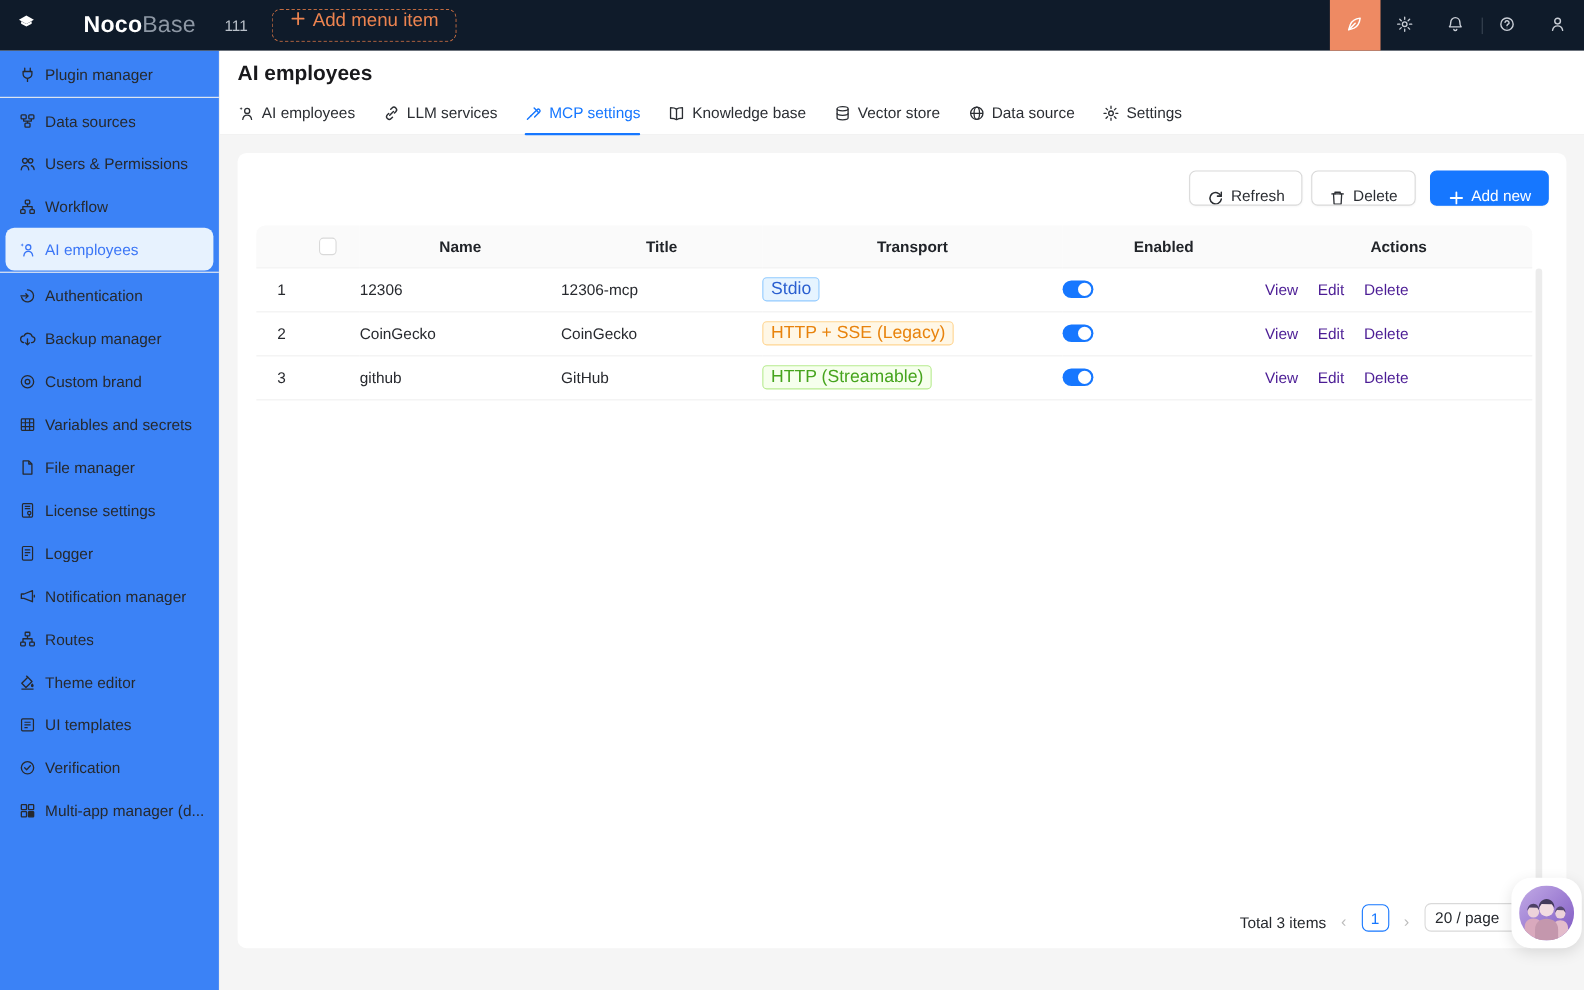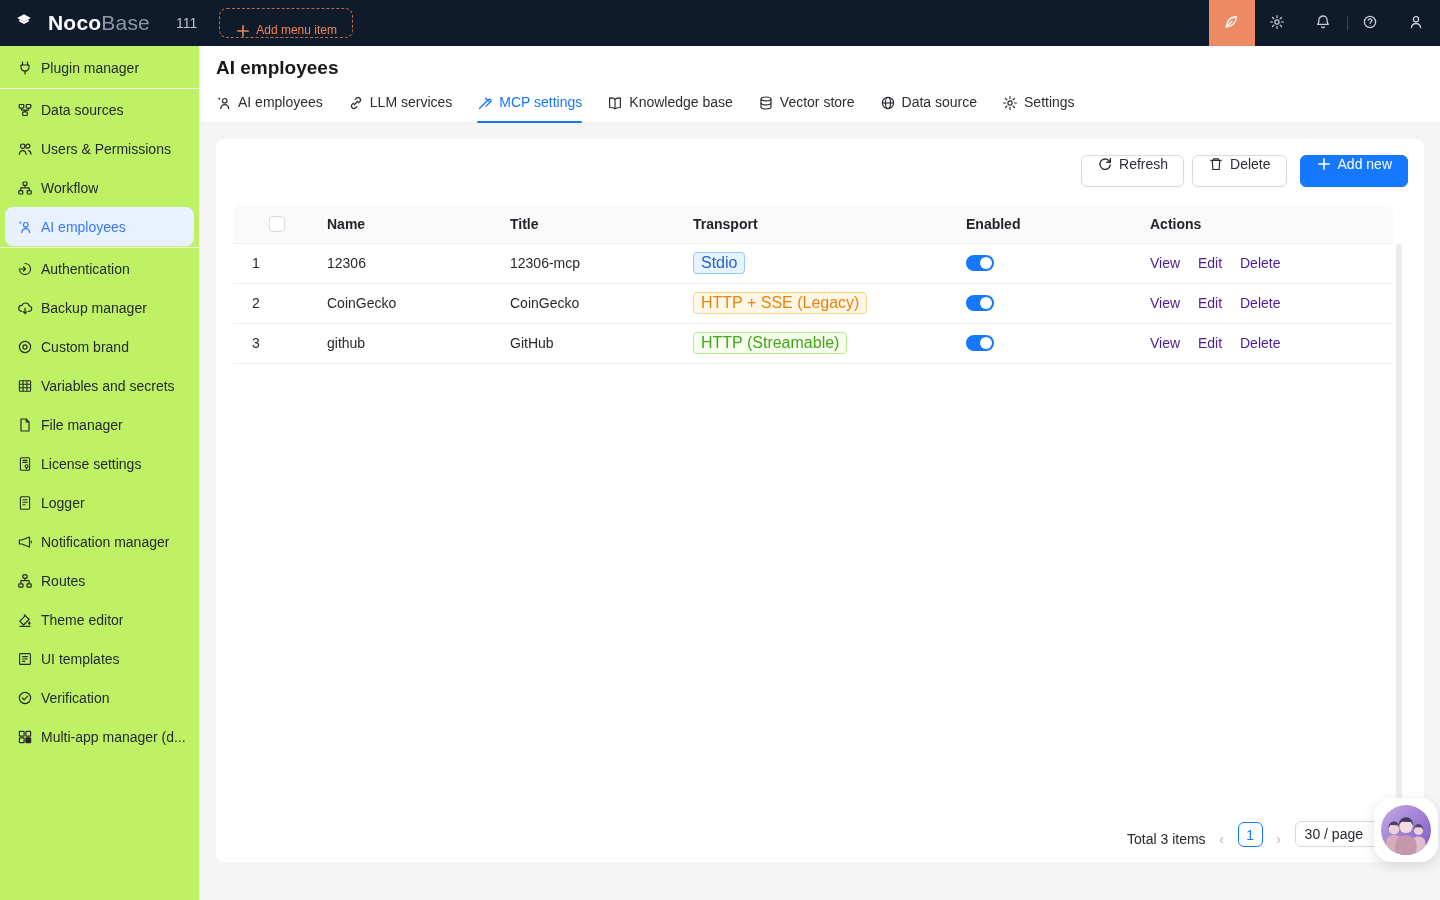"NocoBase" .logo-name { margin-left: none -> 28px }
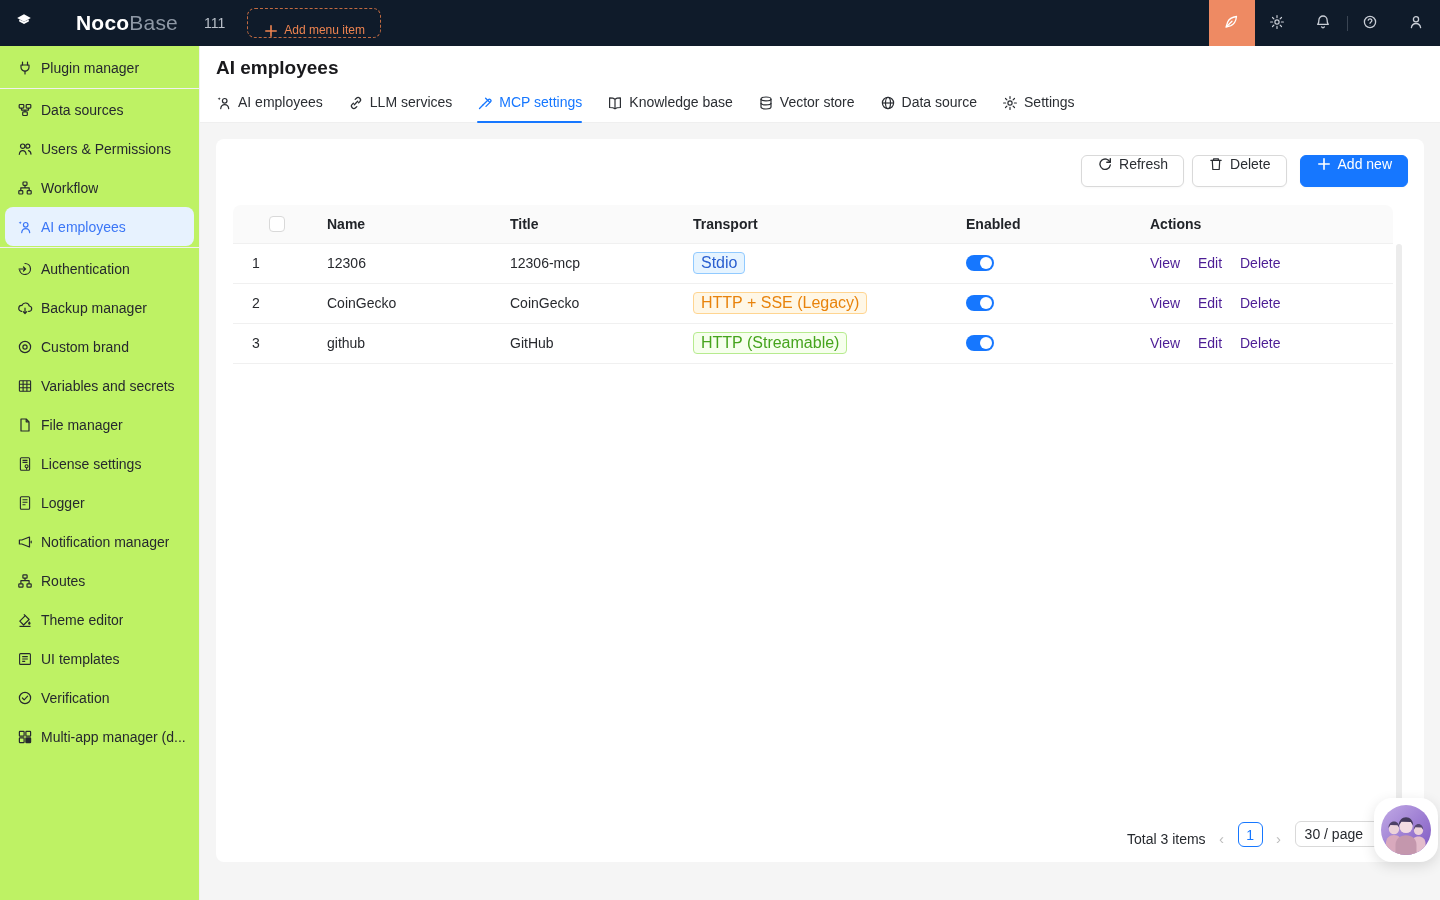"Add menu item" .add-menu-btn { align-items: flex-end -> flex-start; font-size: 12px -> 17px }
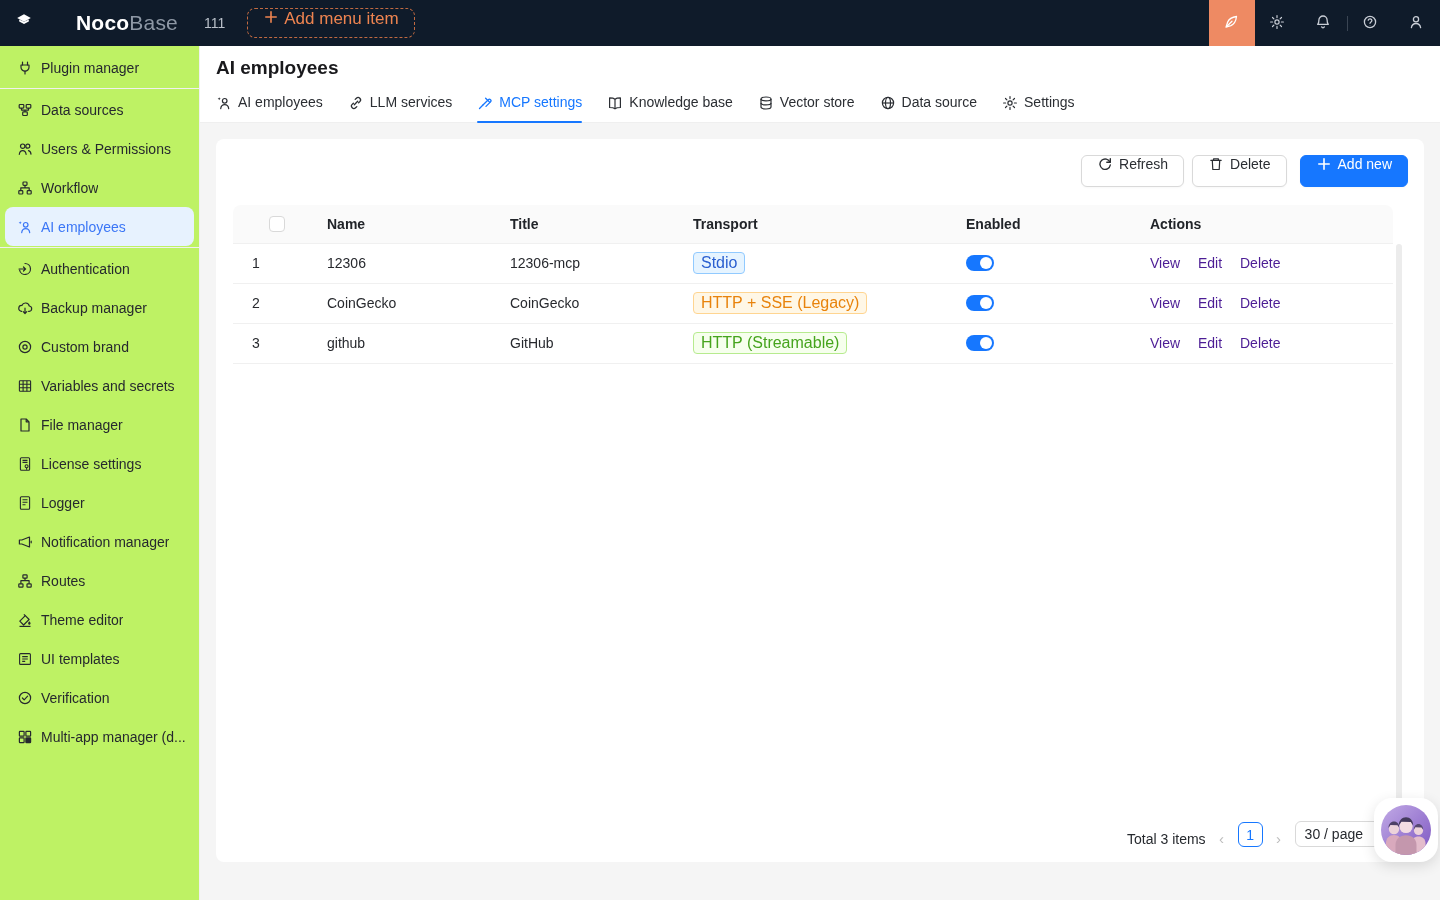"Plugin manager" .sidebar { background: #bef264 -> #3b82f6 }
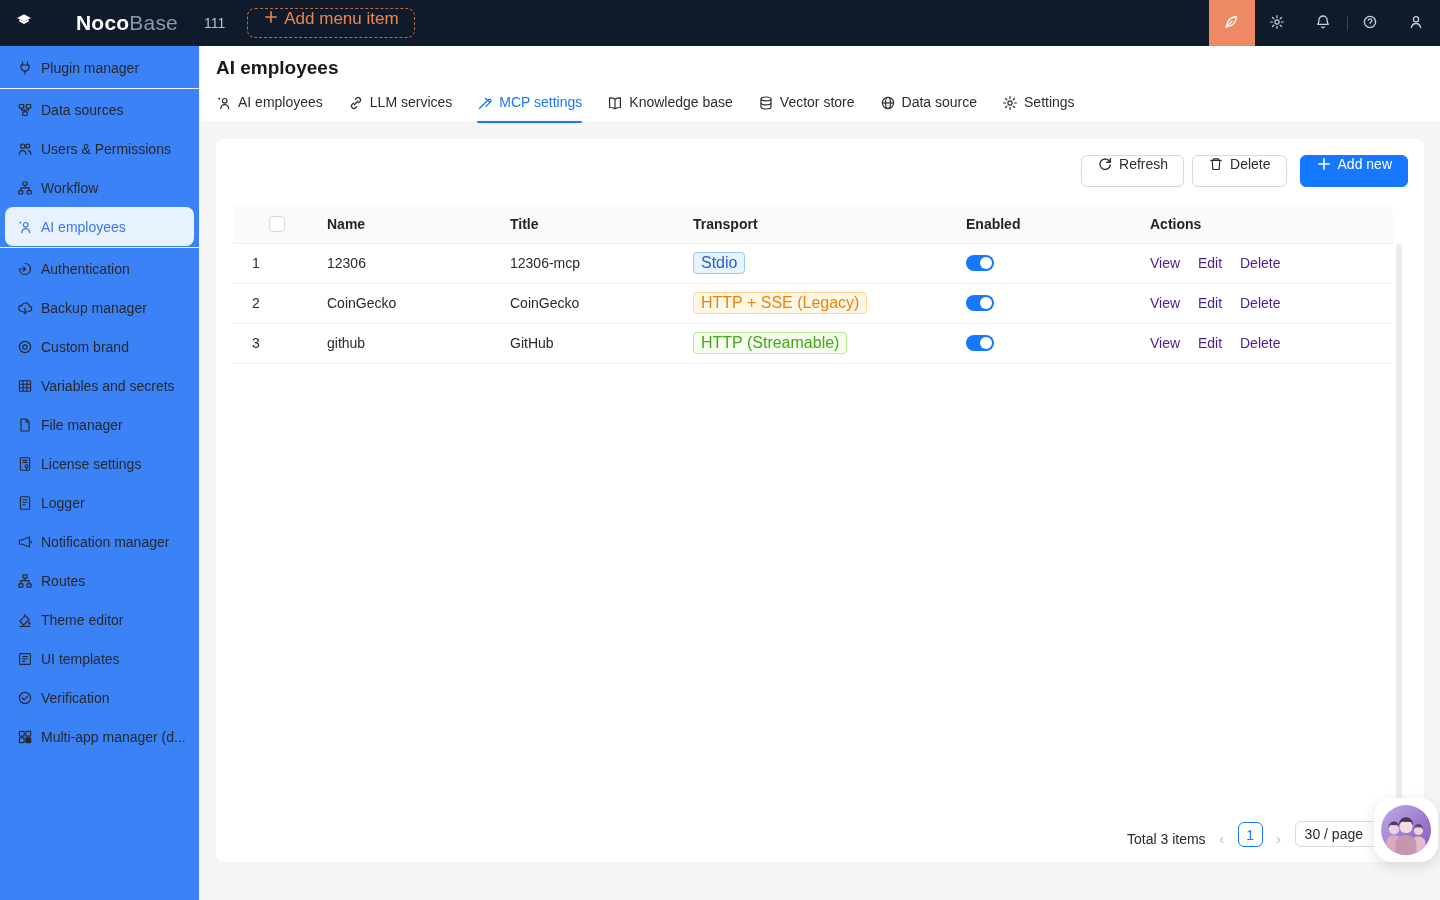"Refresh" .btn { align-items: flex-start -> flex-end }
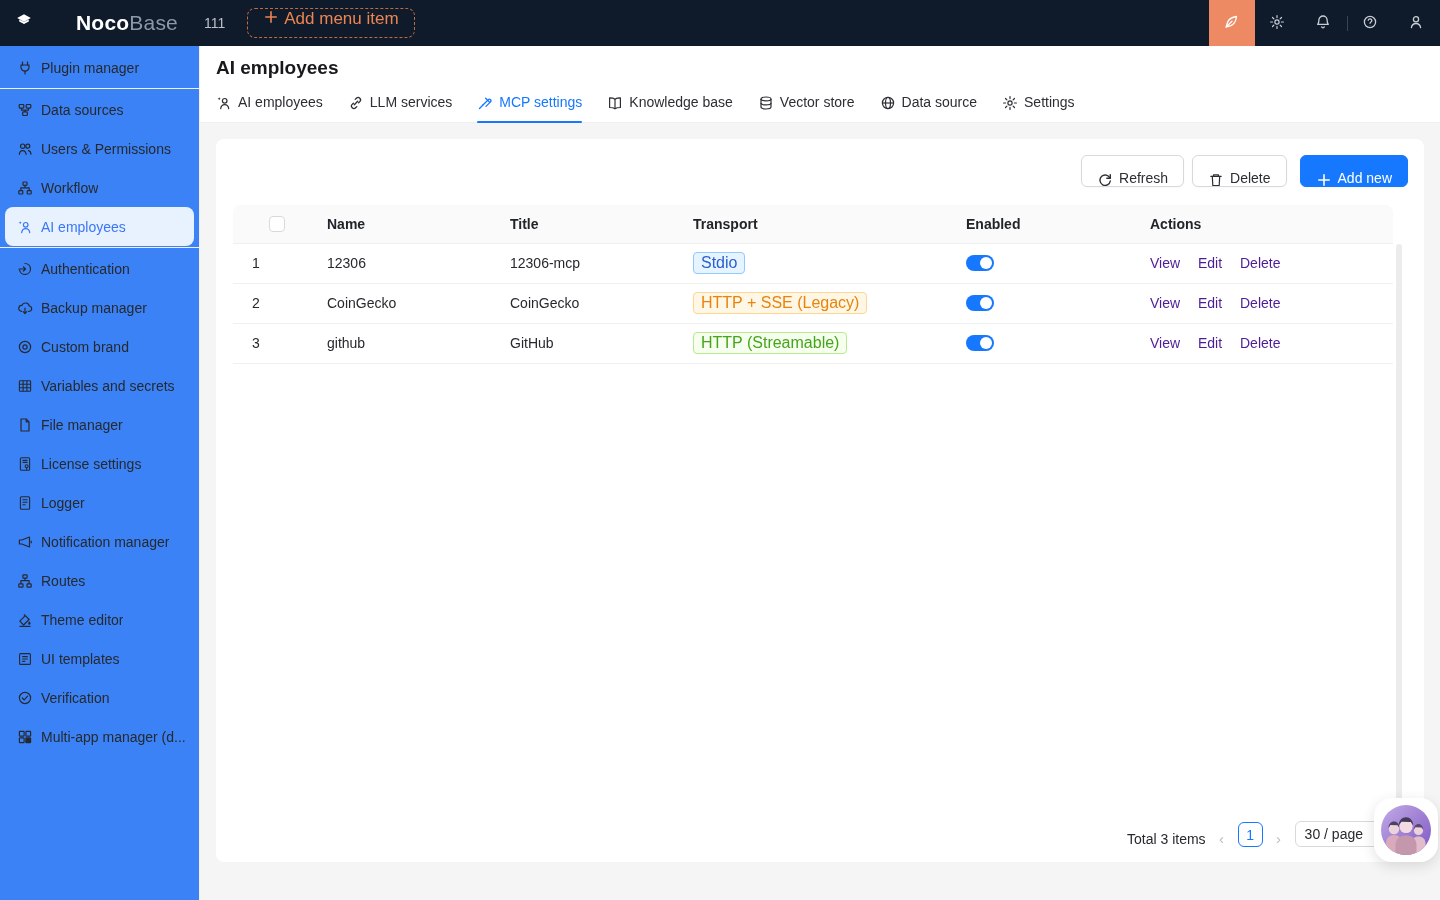"Name" thead th { text-align: left -> center }
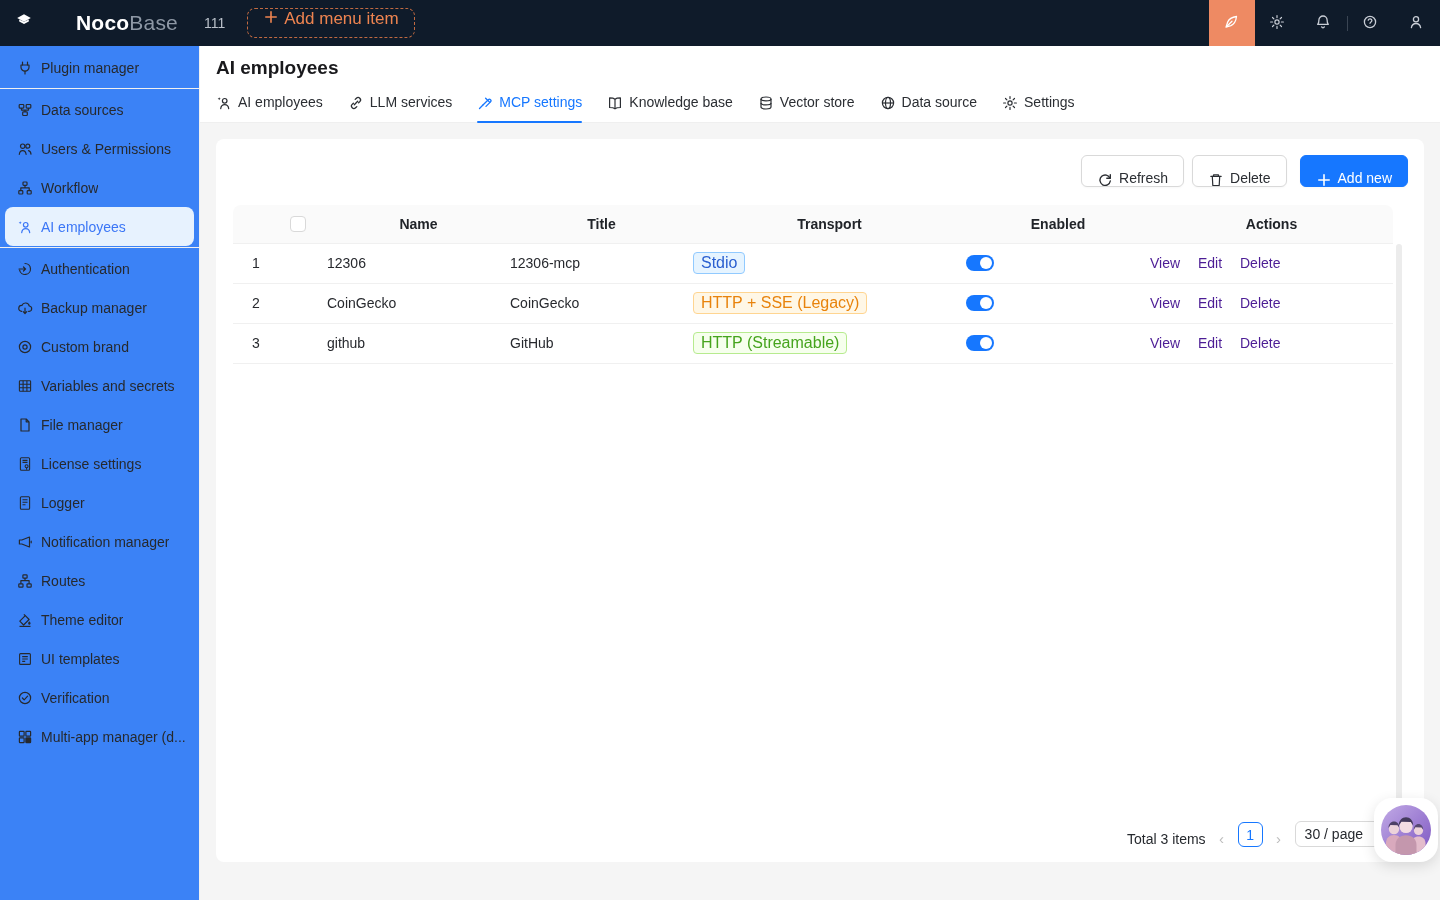"30 / page" span.pg-size { text: 30 -> 20 }
